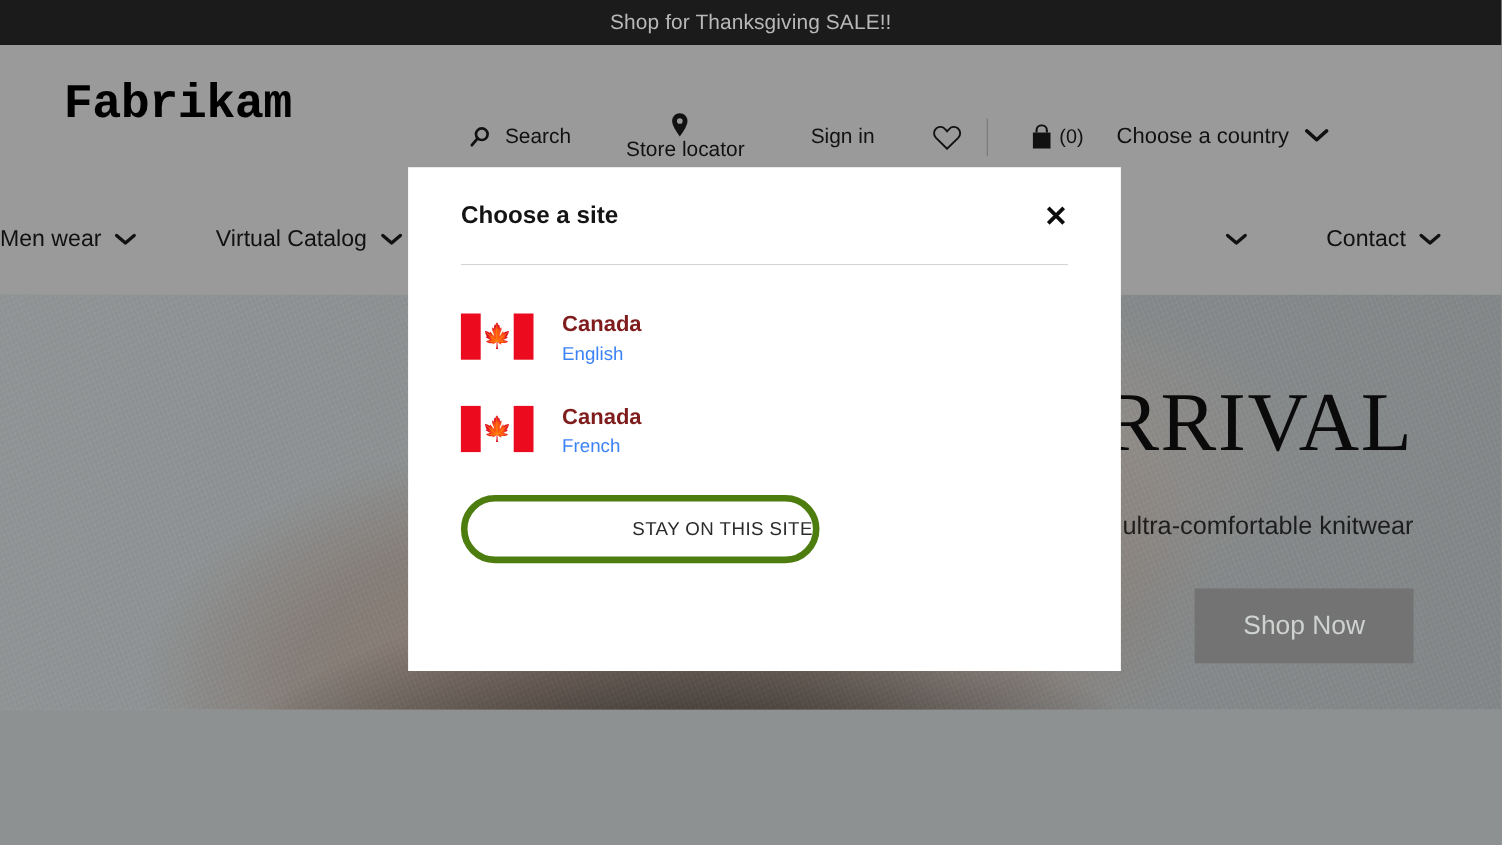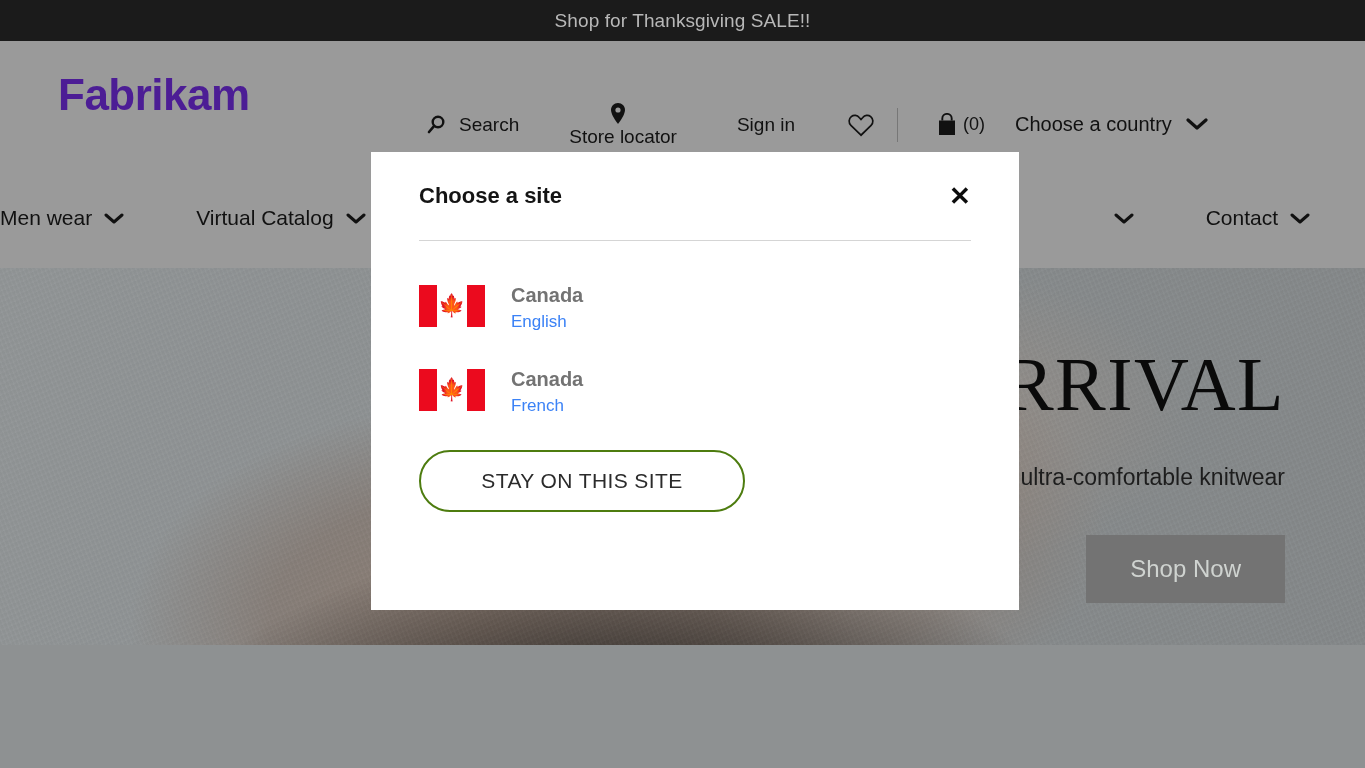"Fabrikam" .brand-logo { color: #4c1d95 -> #000000; font-family: Liberation Sans, sans-serif -> Liberation Mono, monospace }
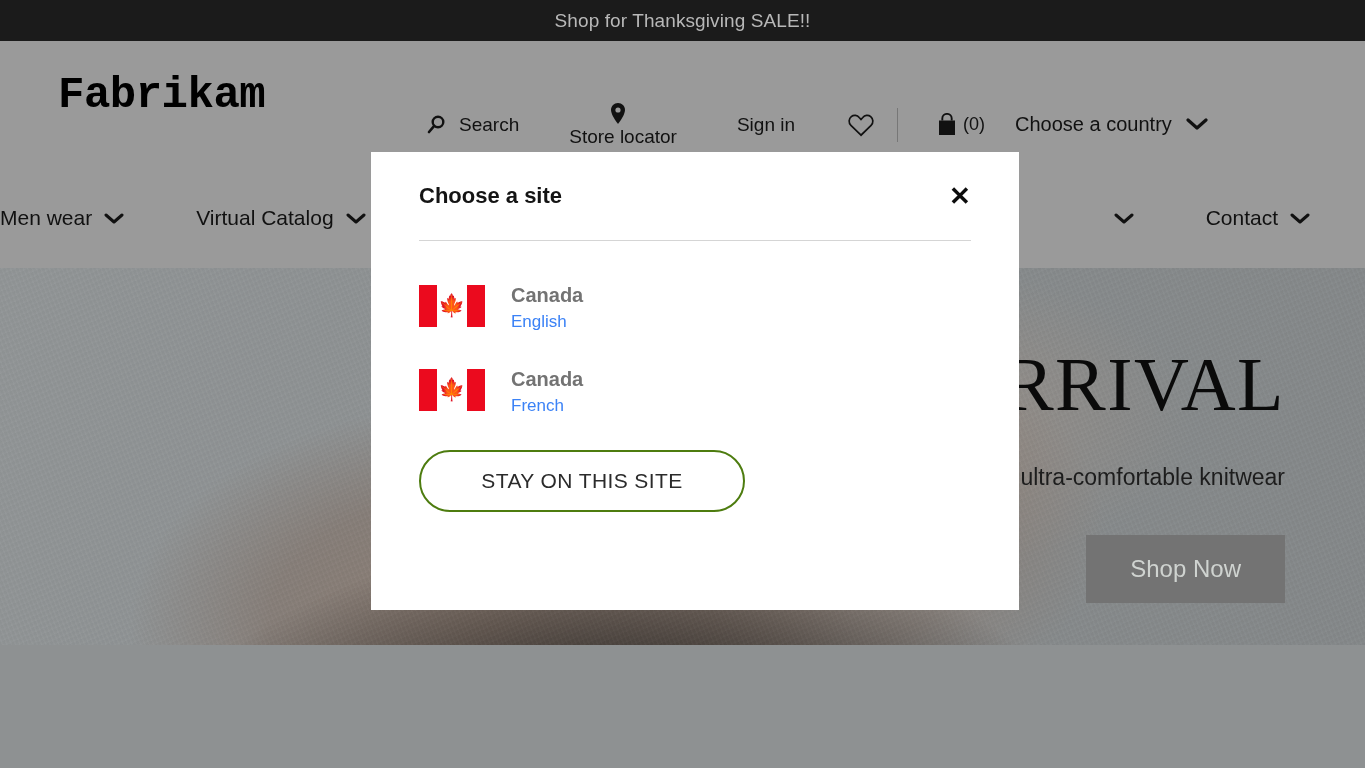"Canada" .site-country { color: #737373 -> #7f1d1d }
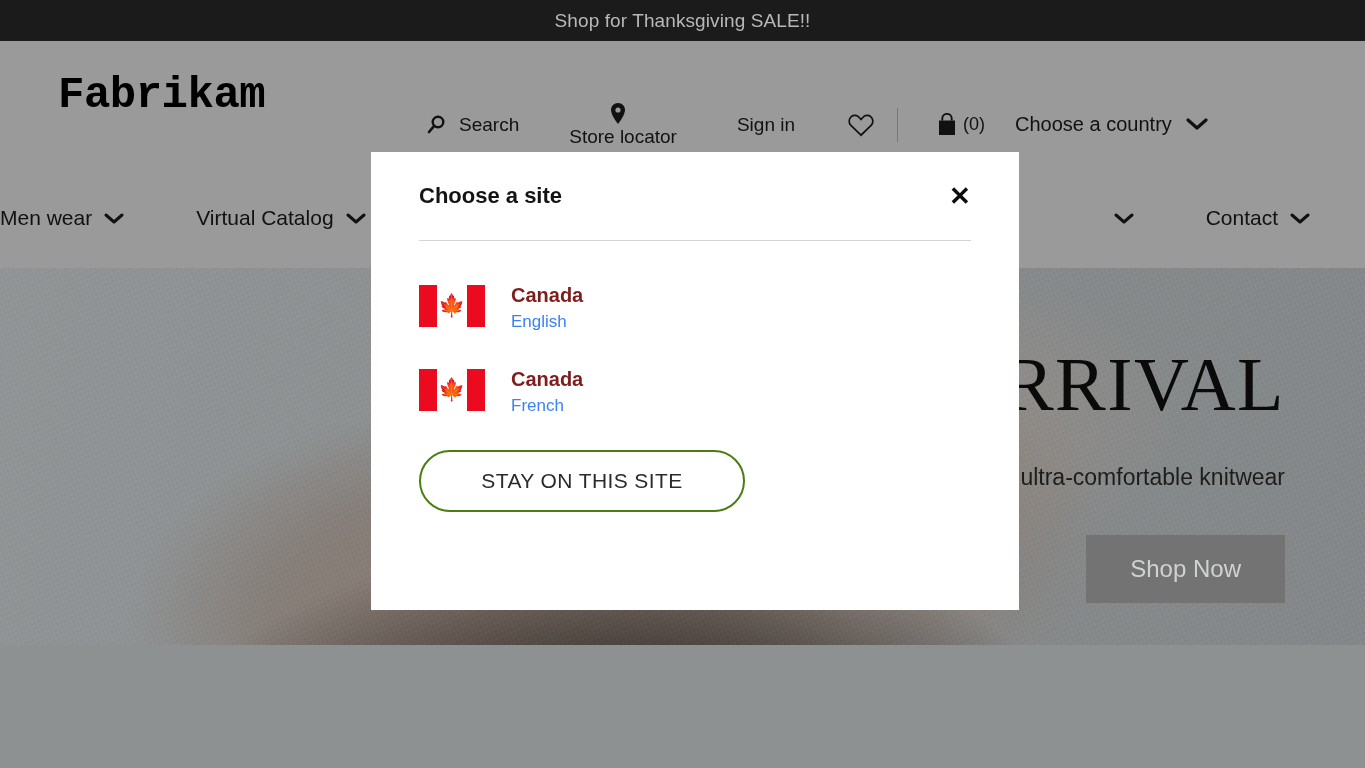"STAY ON THIS SITE" .stay-button { border: 2px solid #4d7c0f -> 6px solid #4d7c0f; font-size: 21px -> 17px; text-align: none -> right }
